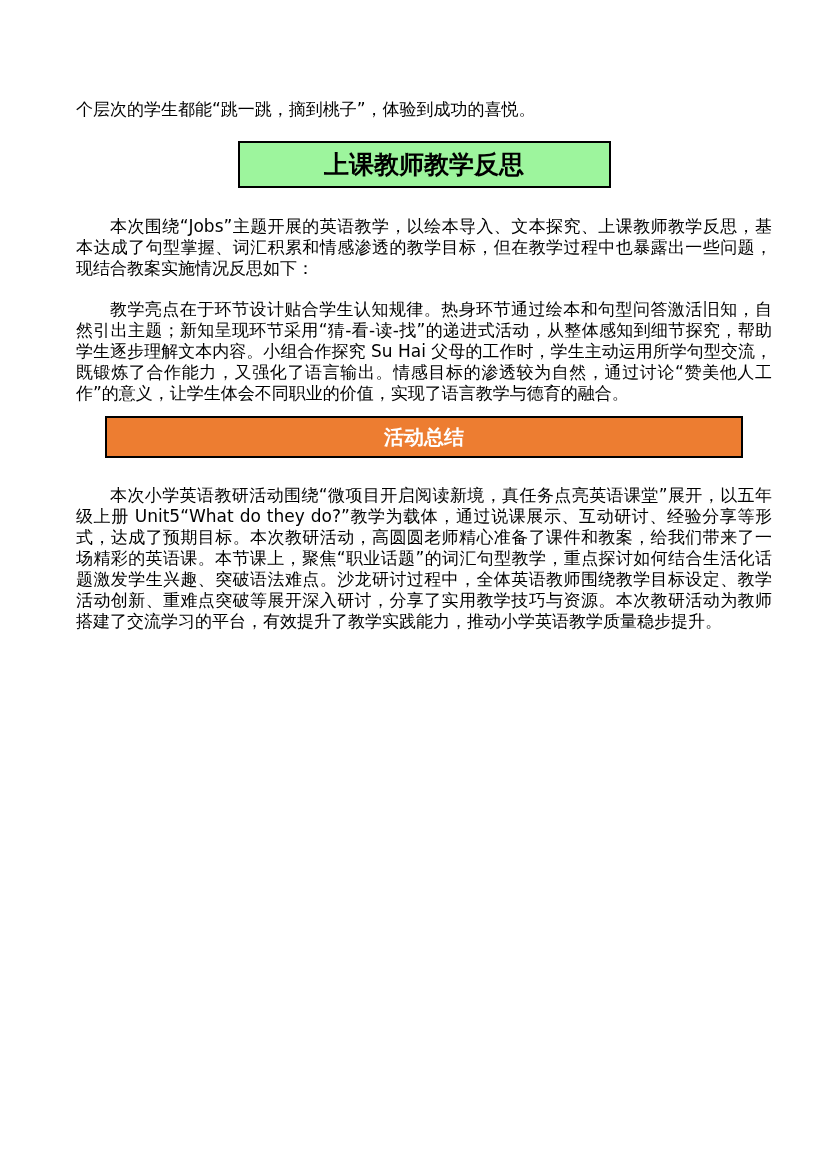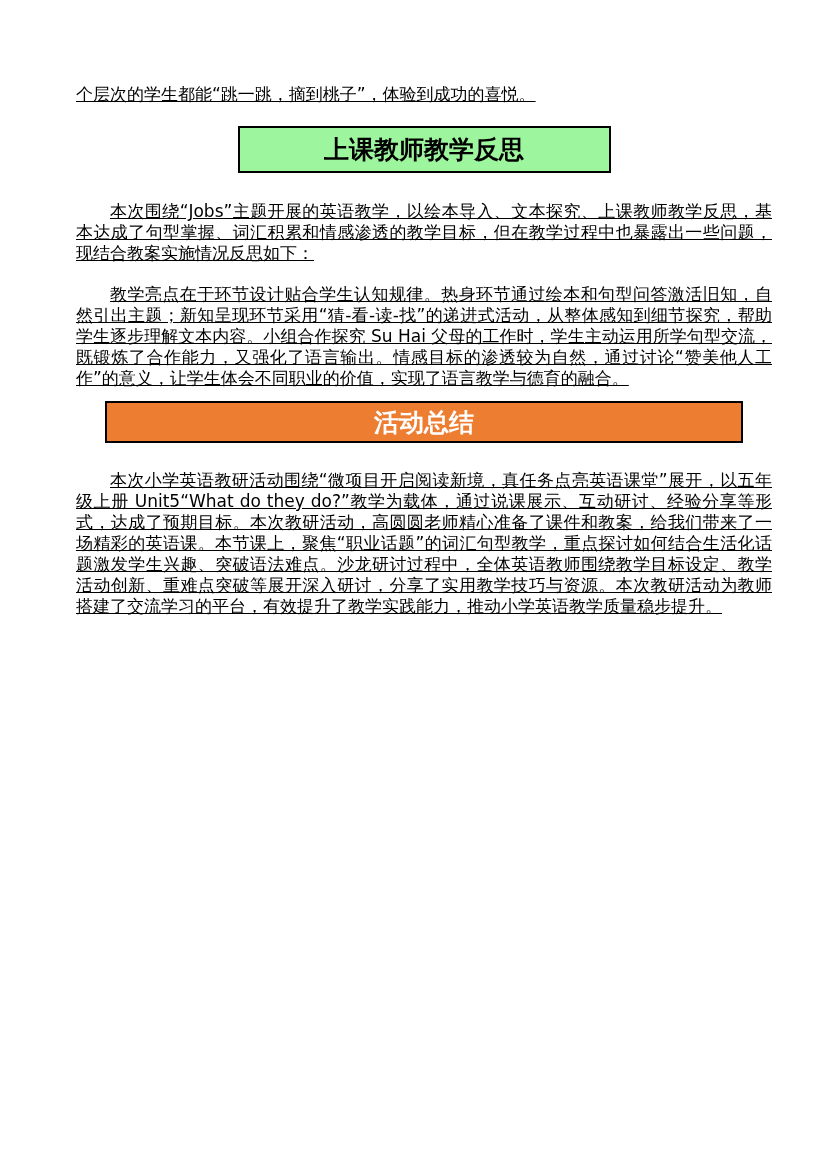"个层次的学生都能“跳一跳，摘到桃子”，体验到成功的喜悦。" .para { margin: 0 0 21px 0 -> 15px 0 21px 0; text-decoration: underline -> none }
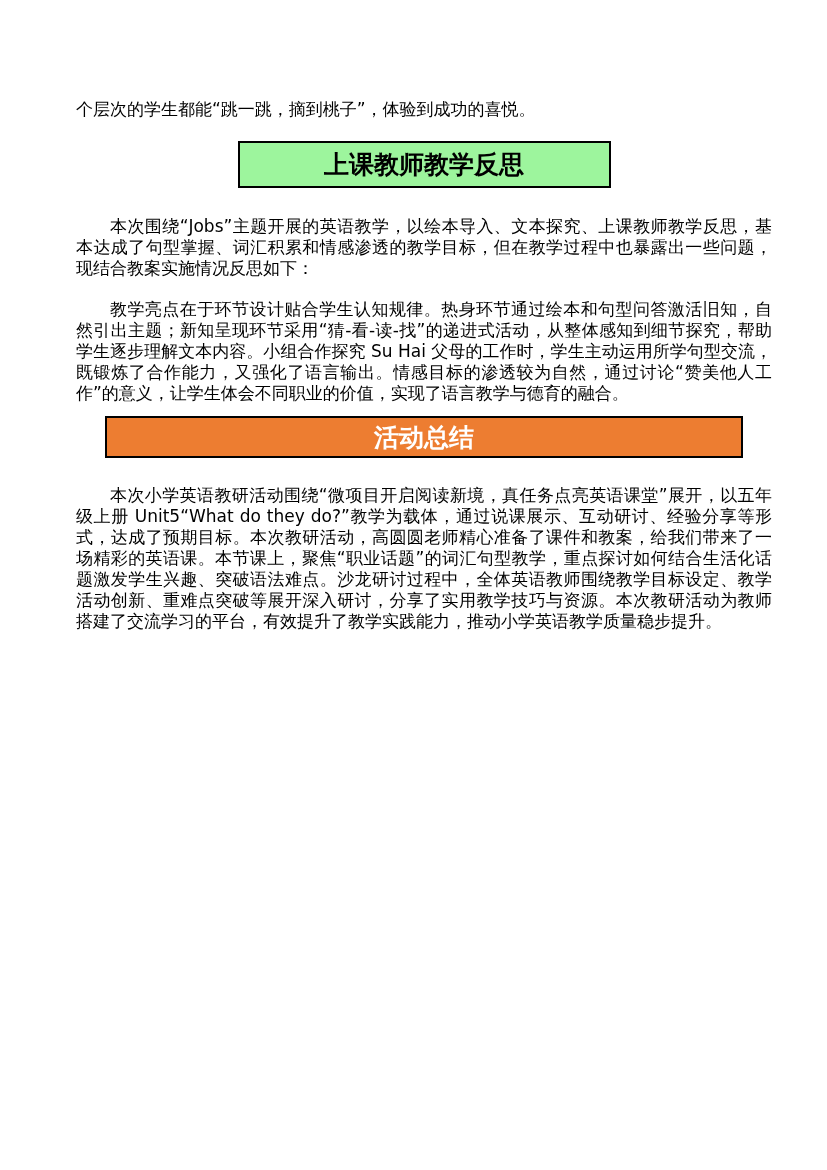"活动总结" .banner-orange { font-size: 25px -> 20px }
